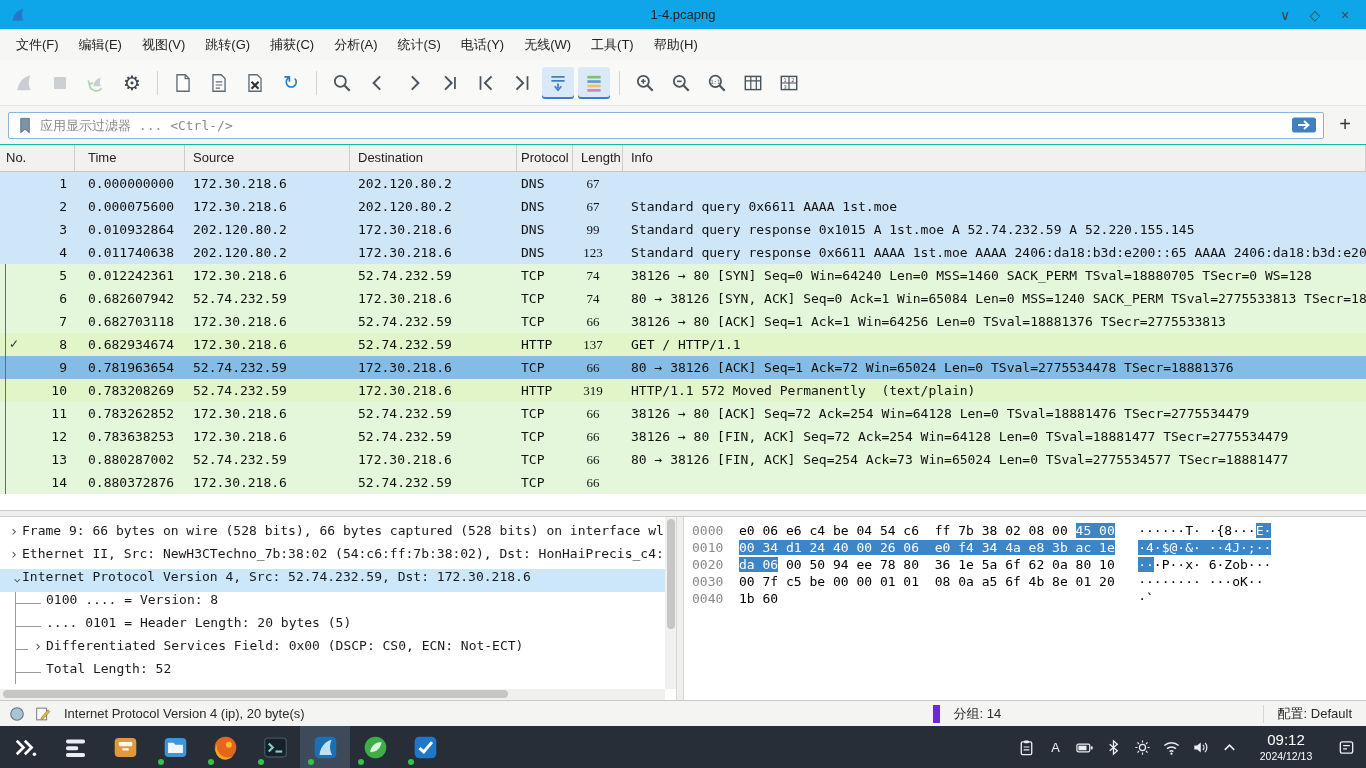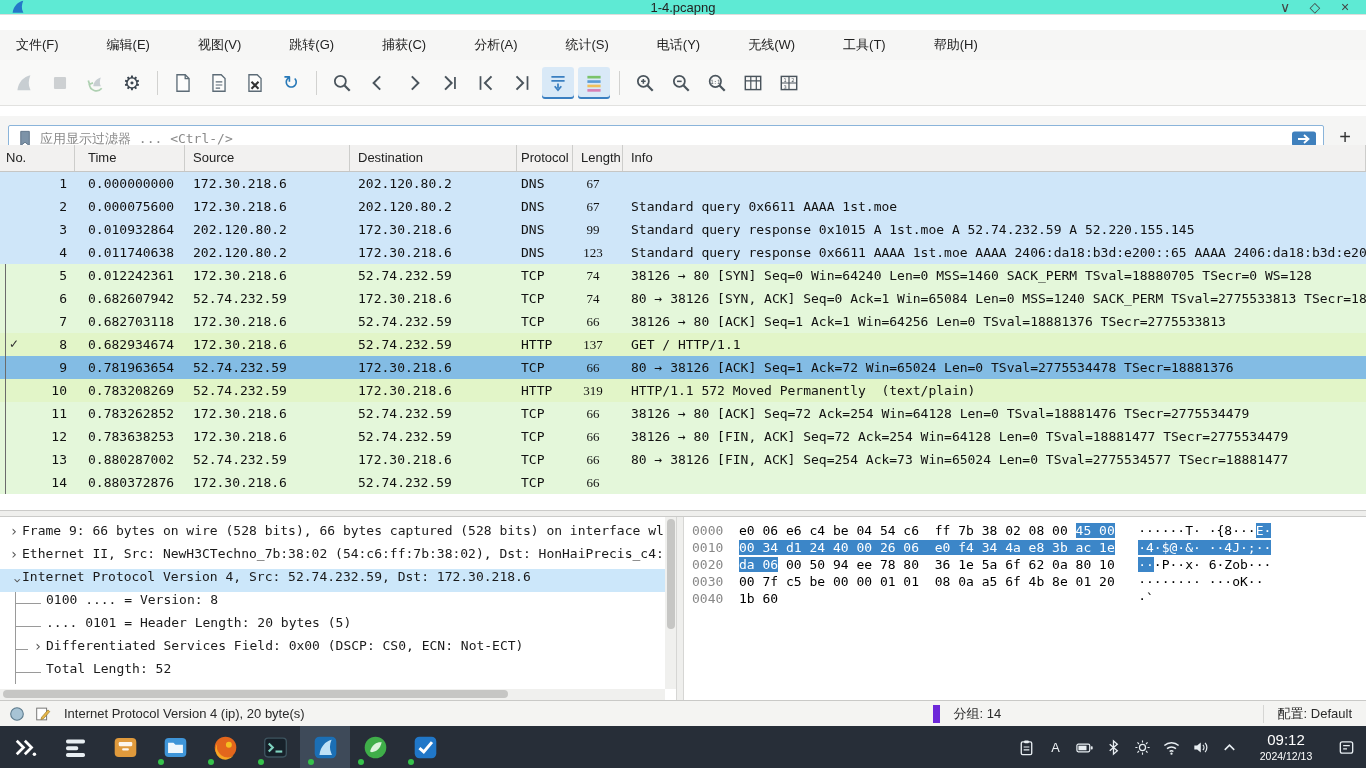"1-4.pcapng" .titlebar { background: #5eead4 -> #0ea5e9; height: 15px -> 30px }
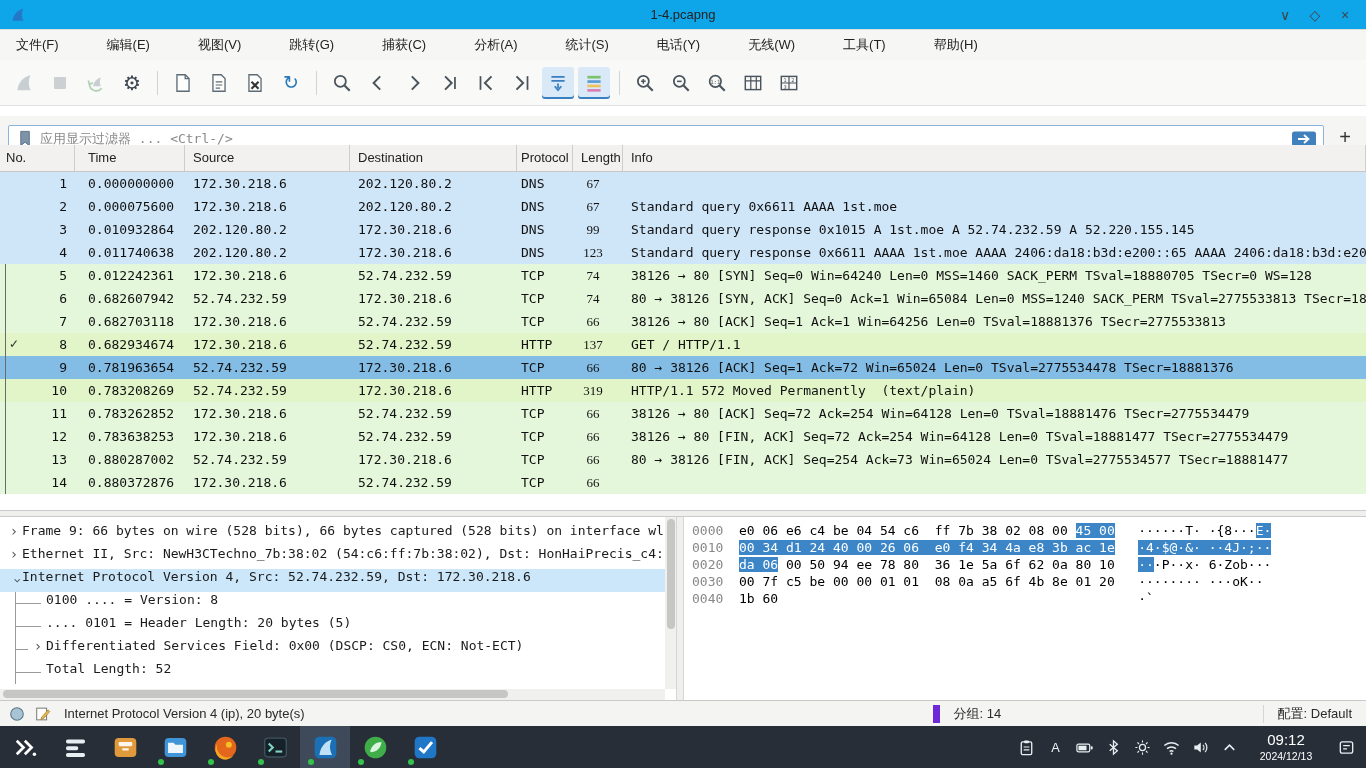"文件(F)" .menubar { gap: 28px -> none }
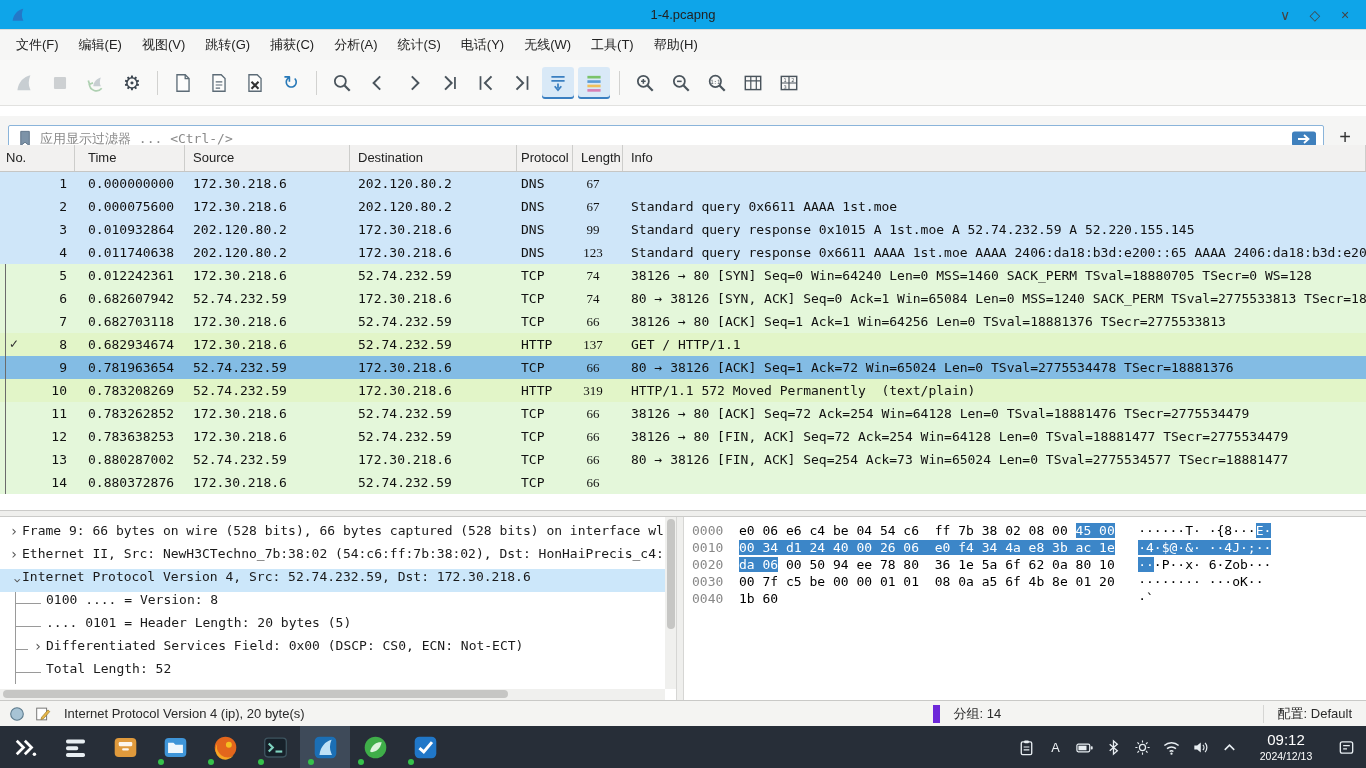"应用显示过滤器 ... <Ctrl-/>" .filterbar { align-items: flex-end -> center; border-bottom: 3px solid #14b8a6 -> 1px solid #14b8a6; top: 116px -> 106px }
